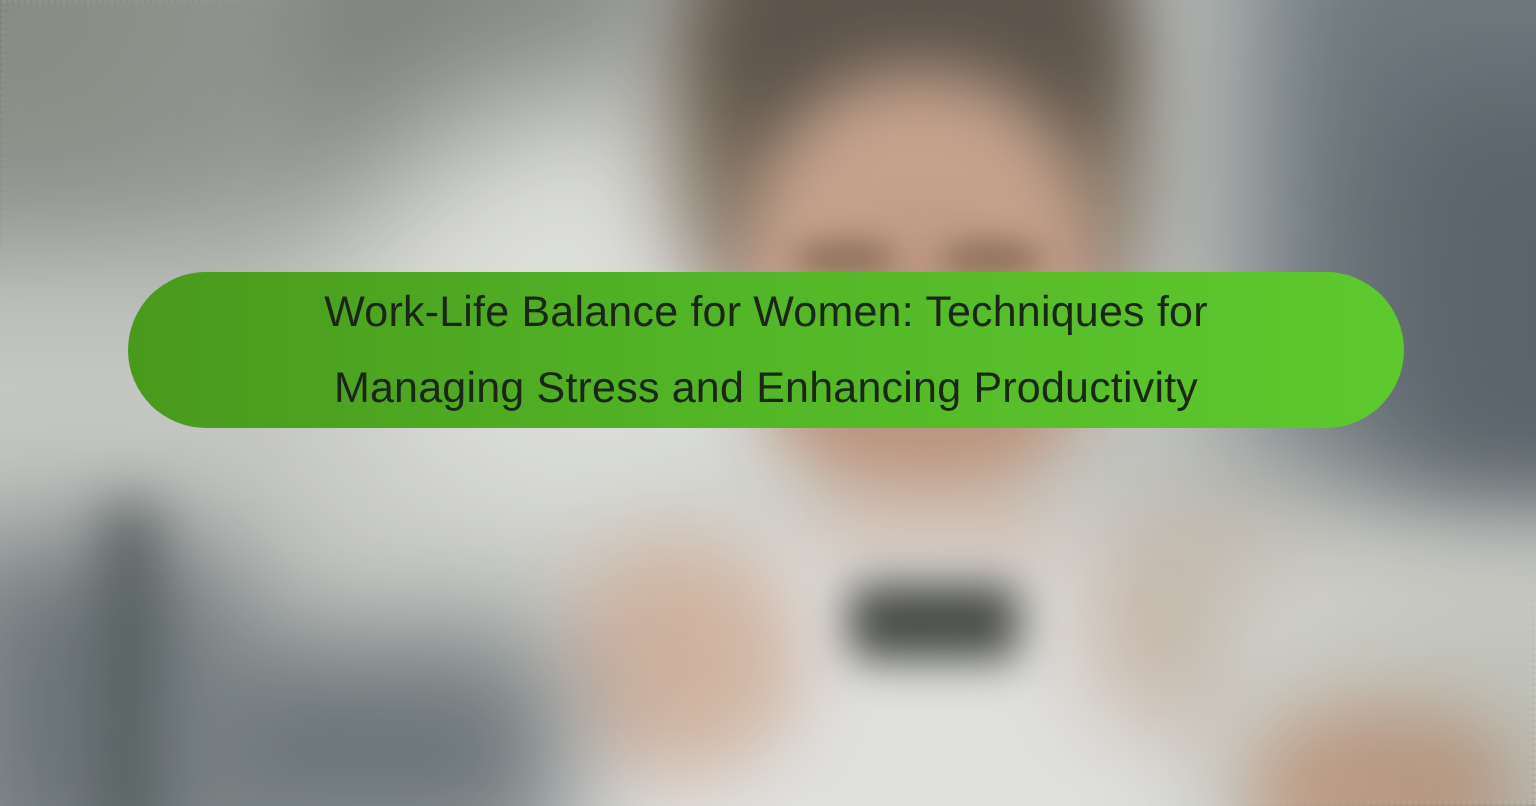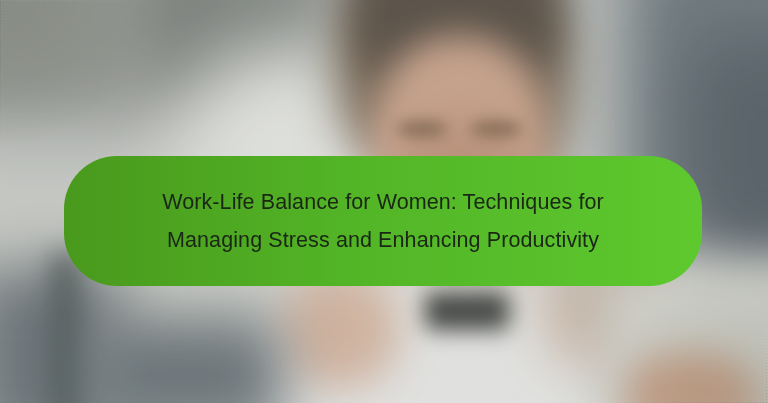"Work-Life Balance for Women: Techniques" .title-pill { height: 130px -> 78px; top: 156px -> 136px }
